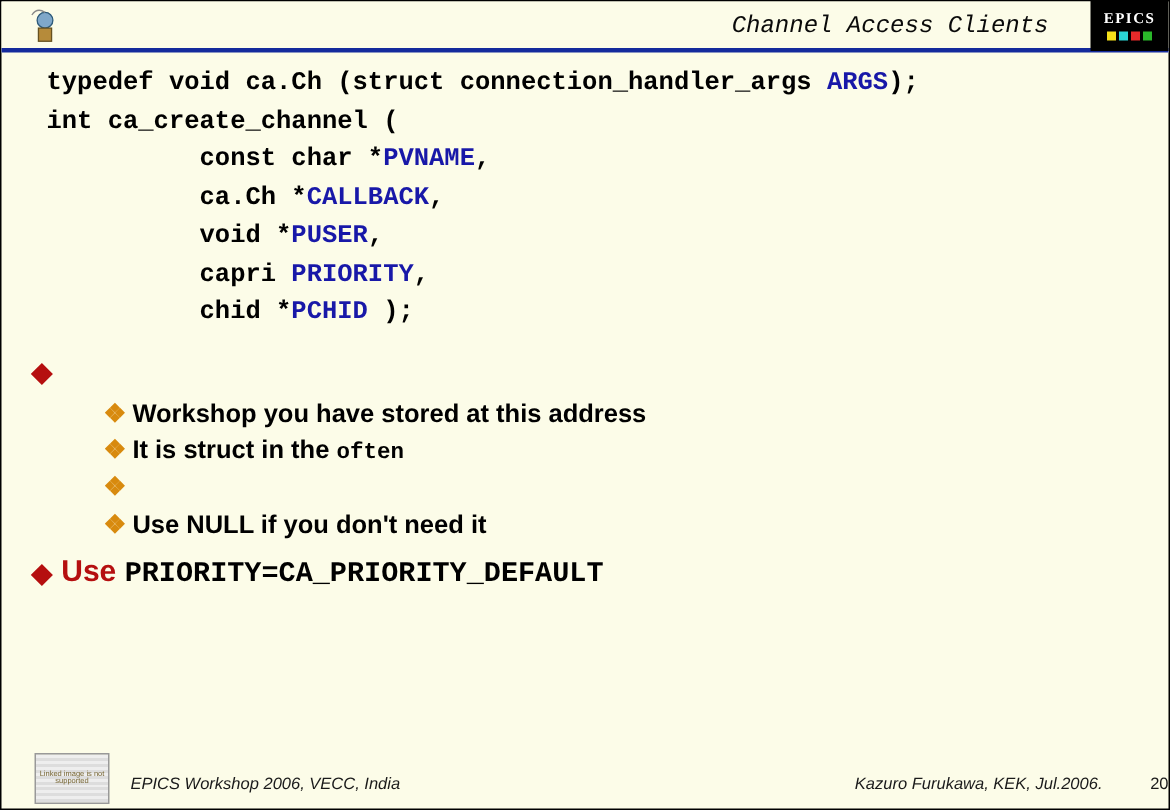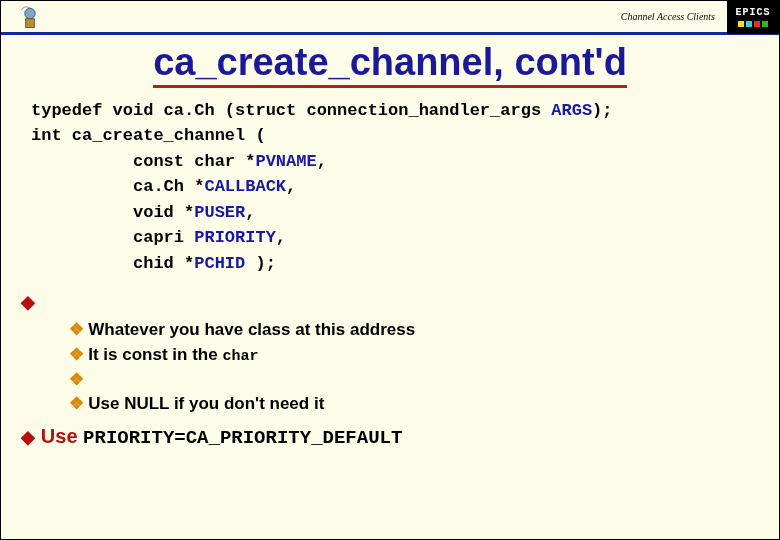"Channel Access Clients" .header .topic { font-family: Liberation Serif, serif -> Liberation Mono, monospace; font-size: 10px -> 16px; margin-right: 12px -> 28px }
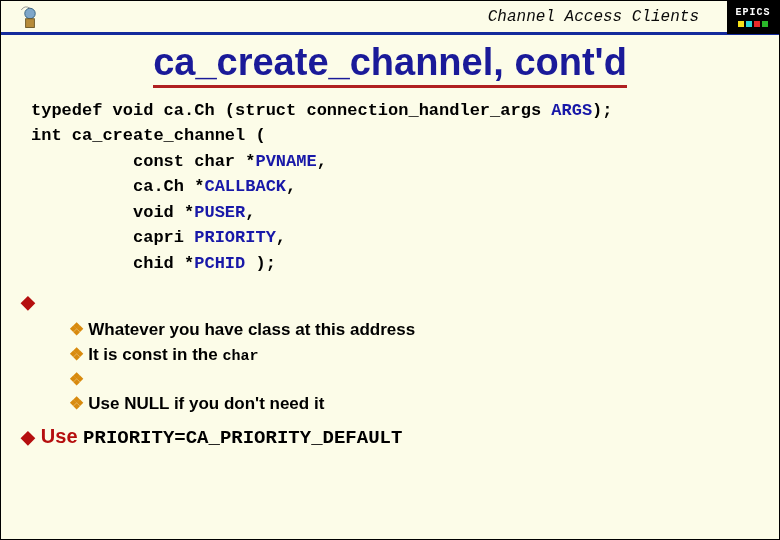"EPICS" .header .epics-label { font-family: Liberation Mono, monospace -> Liberation Serif, serif }
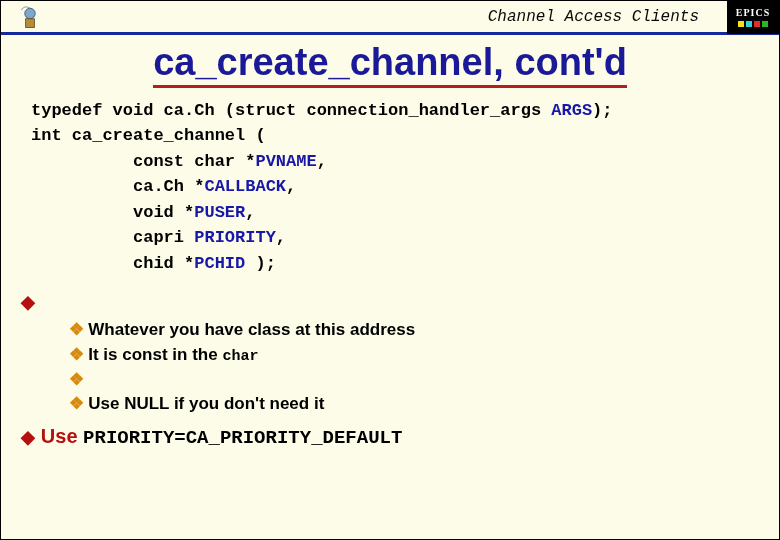"ca_create_channel, cont'd" div.title-wrap { html: <div> <div>ca_create_channel, cont'd</div> </div> -> none }
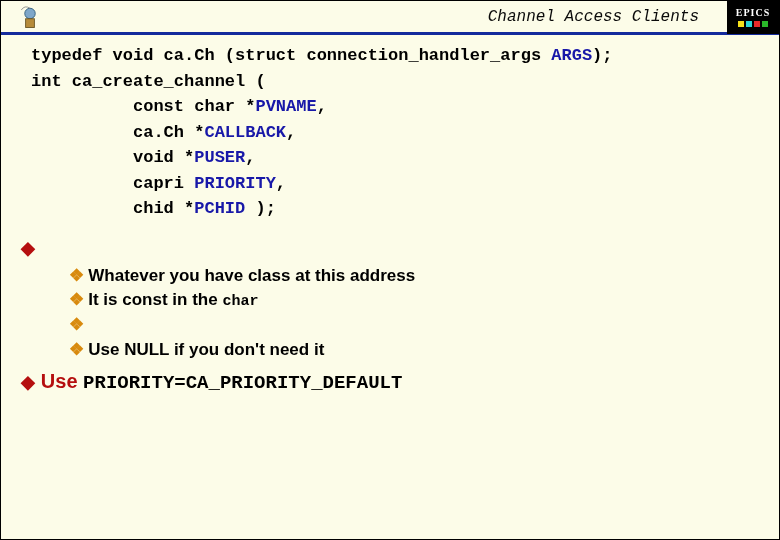"Whatever you have class at" span { text: Whatever you have class -> Workshop you have stored }
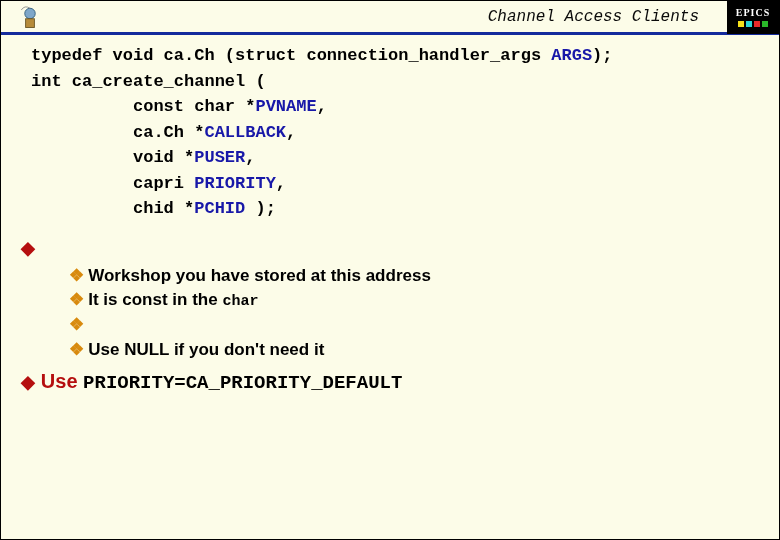"It is const in the" span { text: const -> struct }
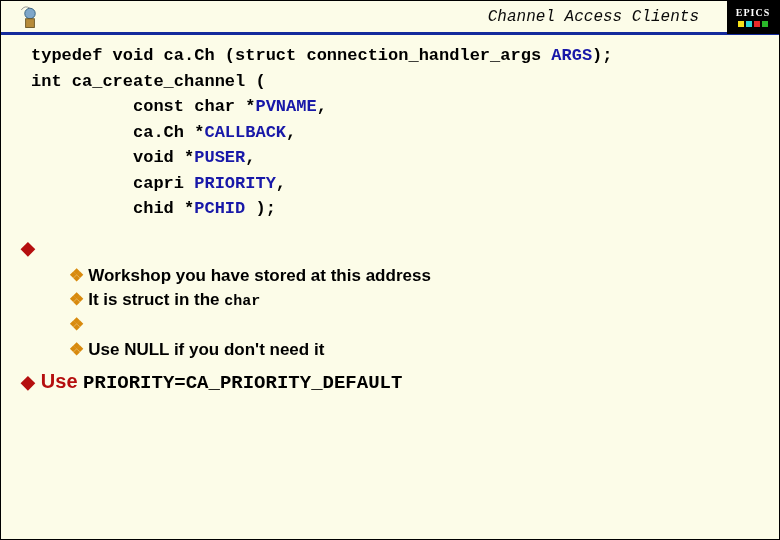"char" span.mono { text: char -> often }
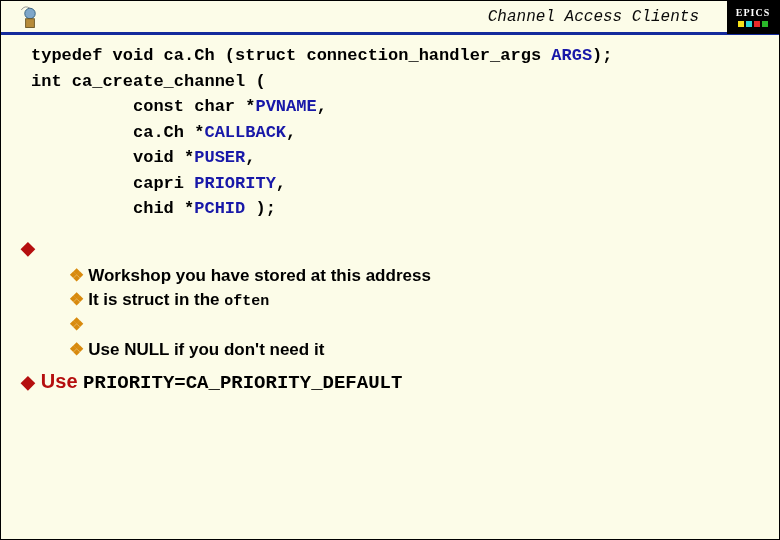"EPICS Workshop 2006, VECC, India" div.footer { html: none -> <div> <div> <span>Linked image is not supported</span> </div> <div>EPICS Workshop 2006, VECC, India</div> <div></div> <div>Kazuro Furukawa, KEK, Jul.2006.</div> <div>20</div> </div> }
